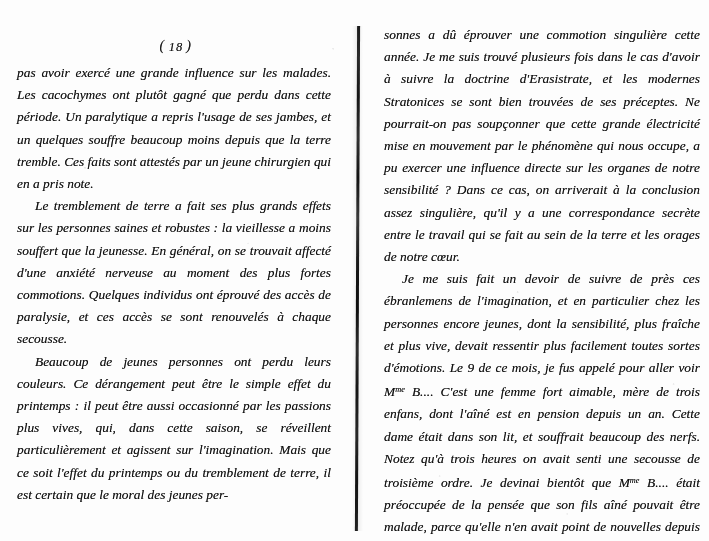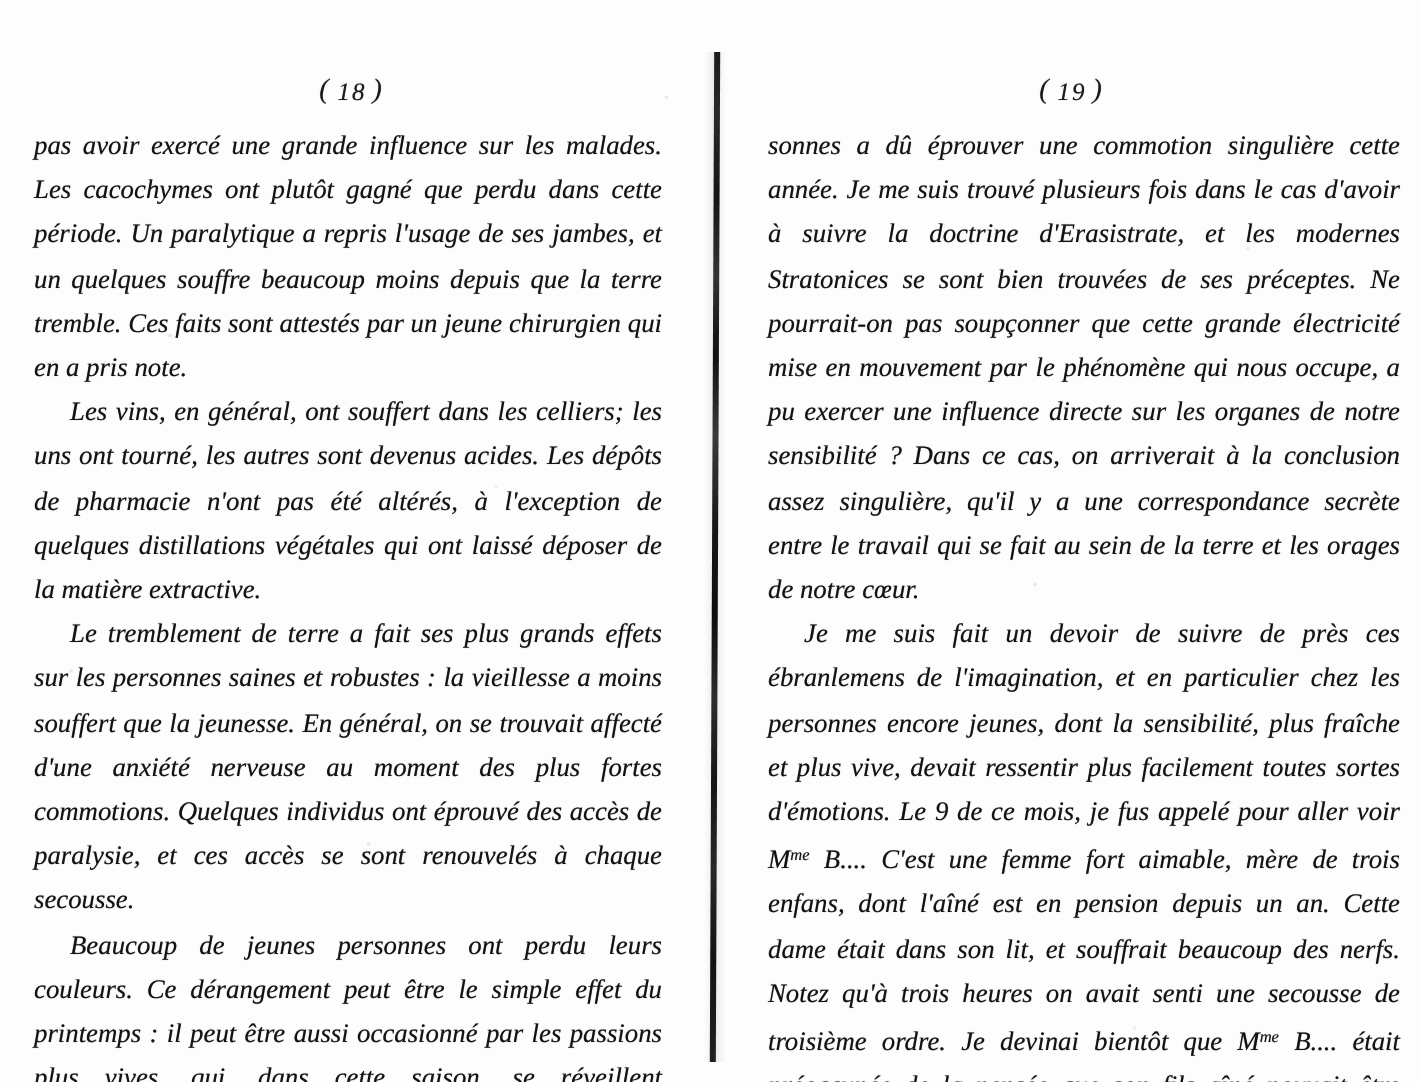"( 19 )" div.folio { html: <div> <span>(</span><span>19</span><span>)</span> </div> -> none }
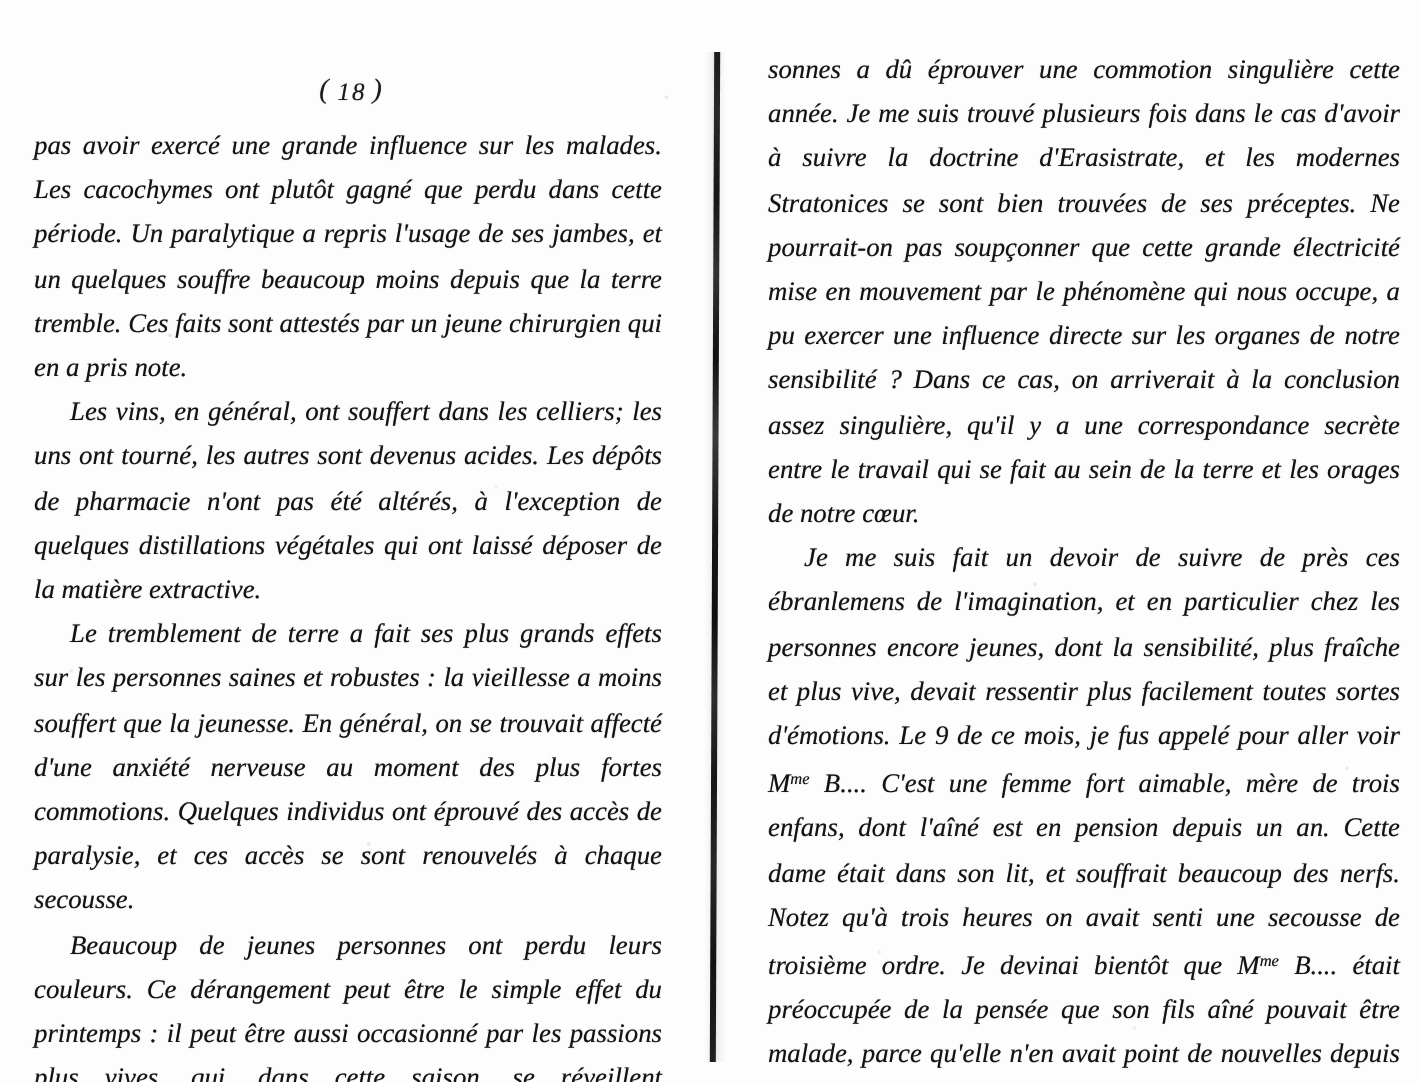"Les vins, en général, ont" p.indent { html: <p>Les vins, en général, ont souffert dans les celliers; les uns ont tourné, les autres sont devenus acides. Les dépôts de pharmacie n'ont pas été altérés, à l'exception de quelques distillations végétales qui ont laissé déposer de la matière extractive.</p> -> none }
